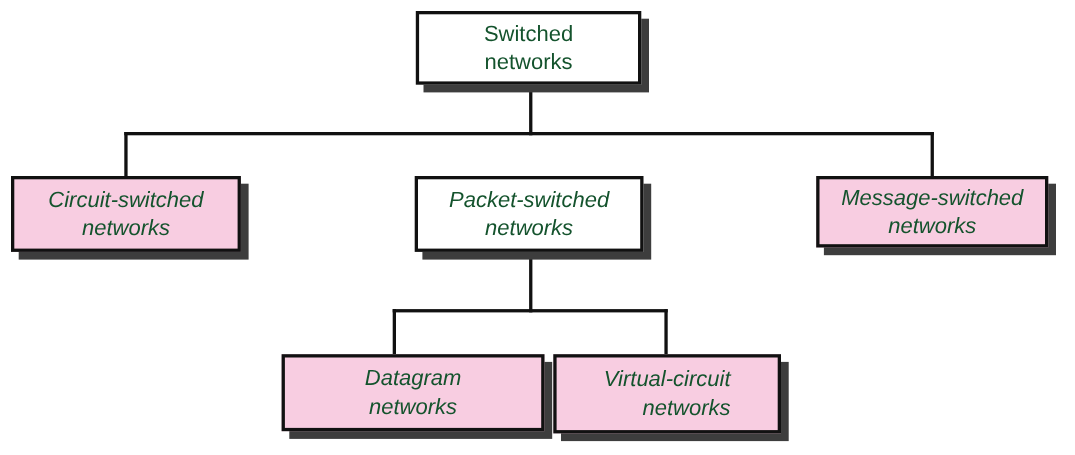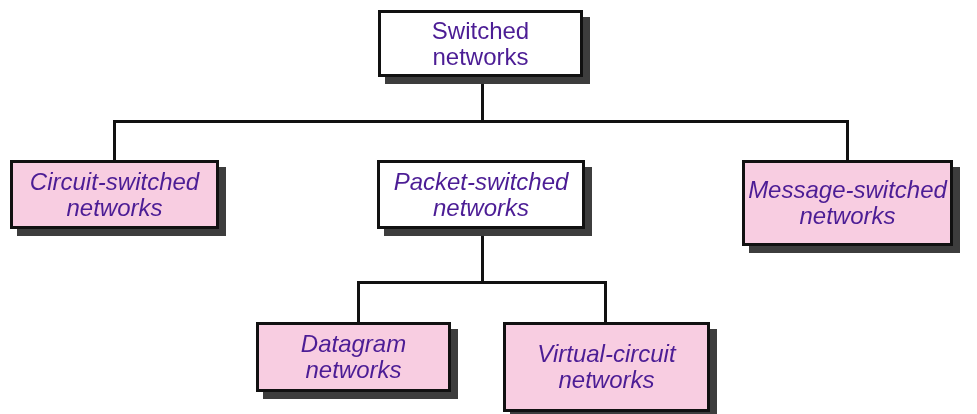"Switched" .node { color: #4c1d95 -> #14532d; font-size: 24px -> 20px }
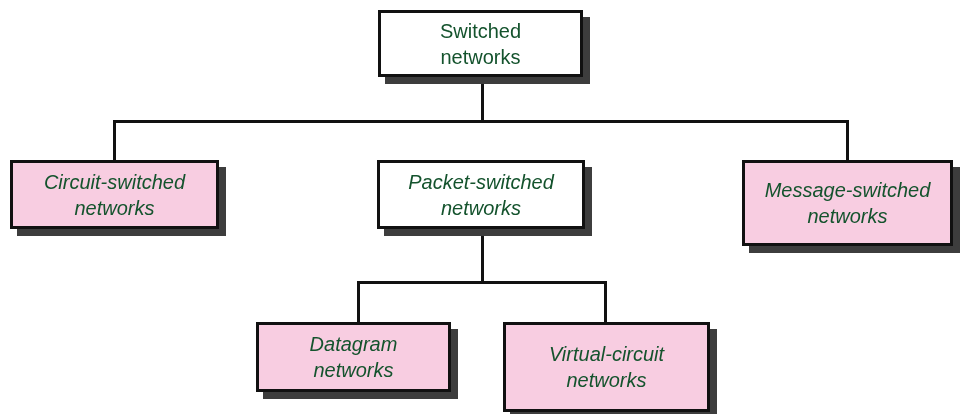"Message-switched" #n-message { height: 86px -> 65px }
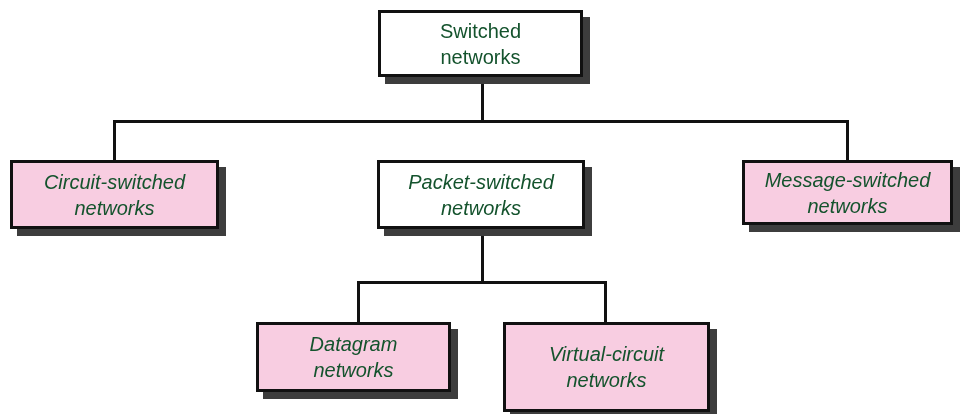"Datagram" #n-datagram { width: 195px -> 239px }
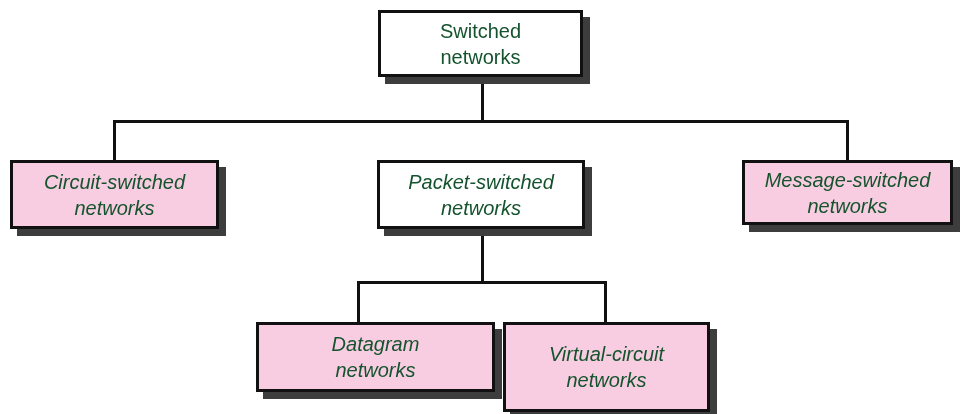"Virtual-circuit" #n-virtual { height: 90px -> 72px; text-align: none -> right }
